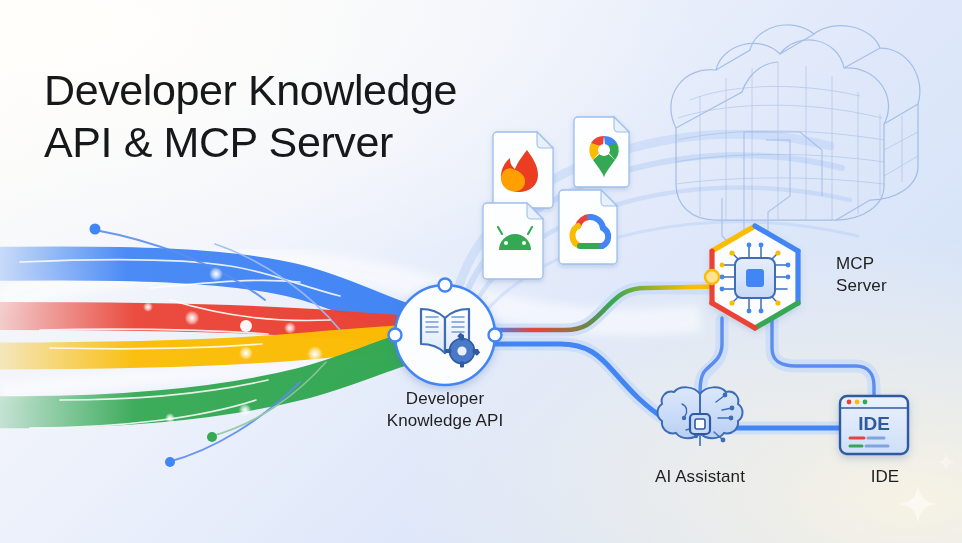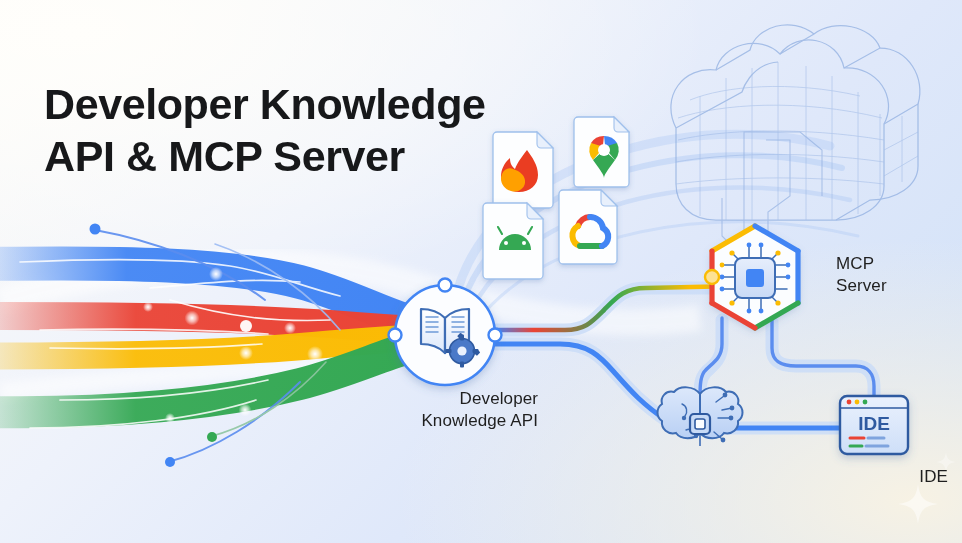"Developer Knowledge" #title { font-weight: 700 -> 400; top: 78px -> 64px }
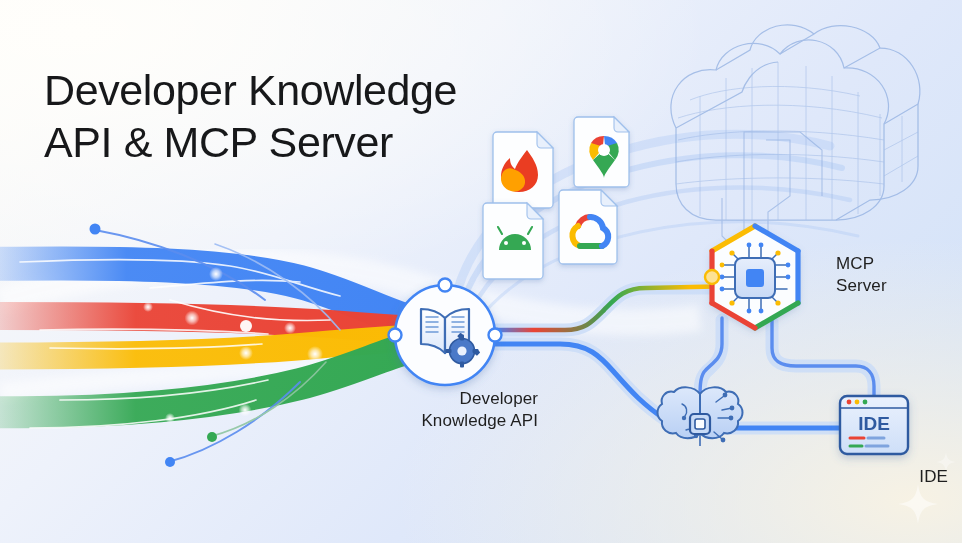"Developer" .node-label { text-align: right -> center }
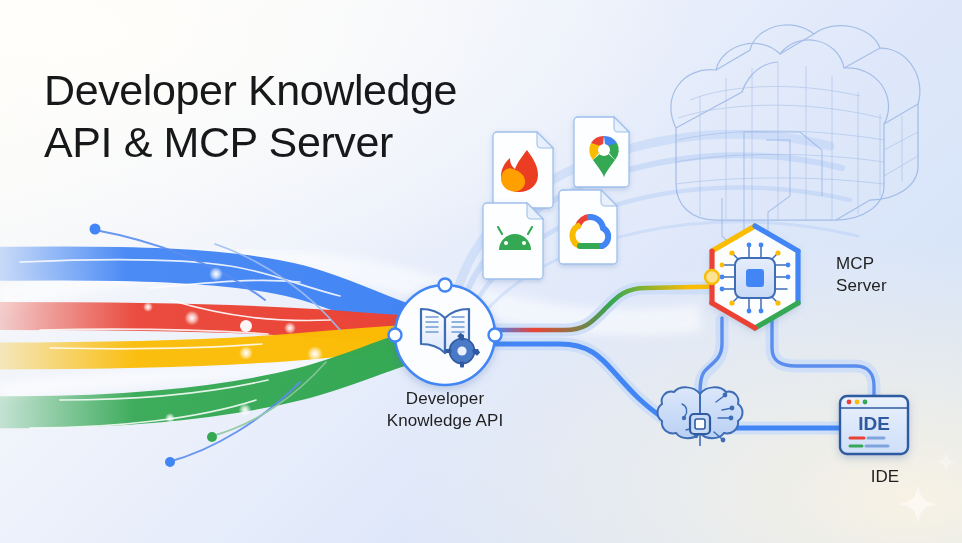"AI Assistant" div.node-label { html: none -> <div>AI Assistant</div> }
